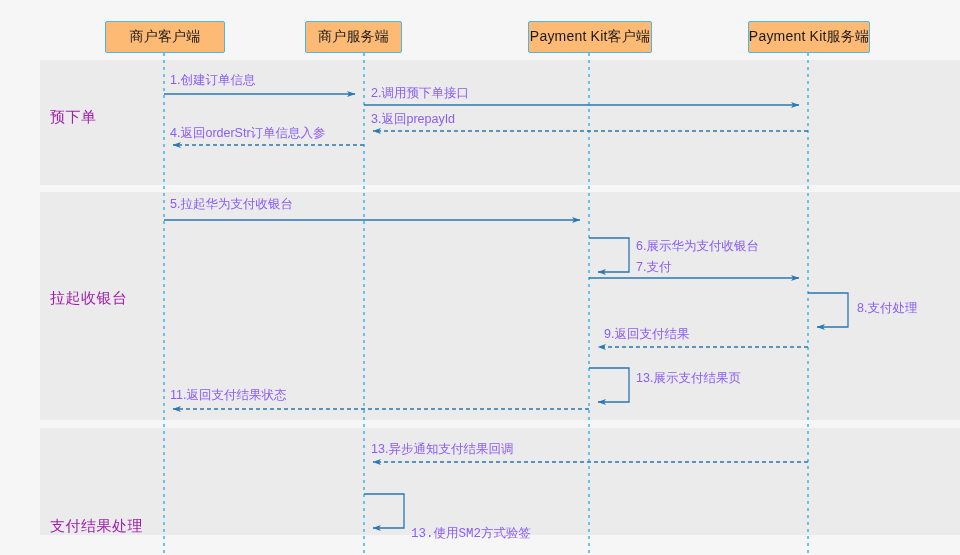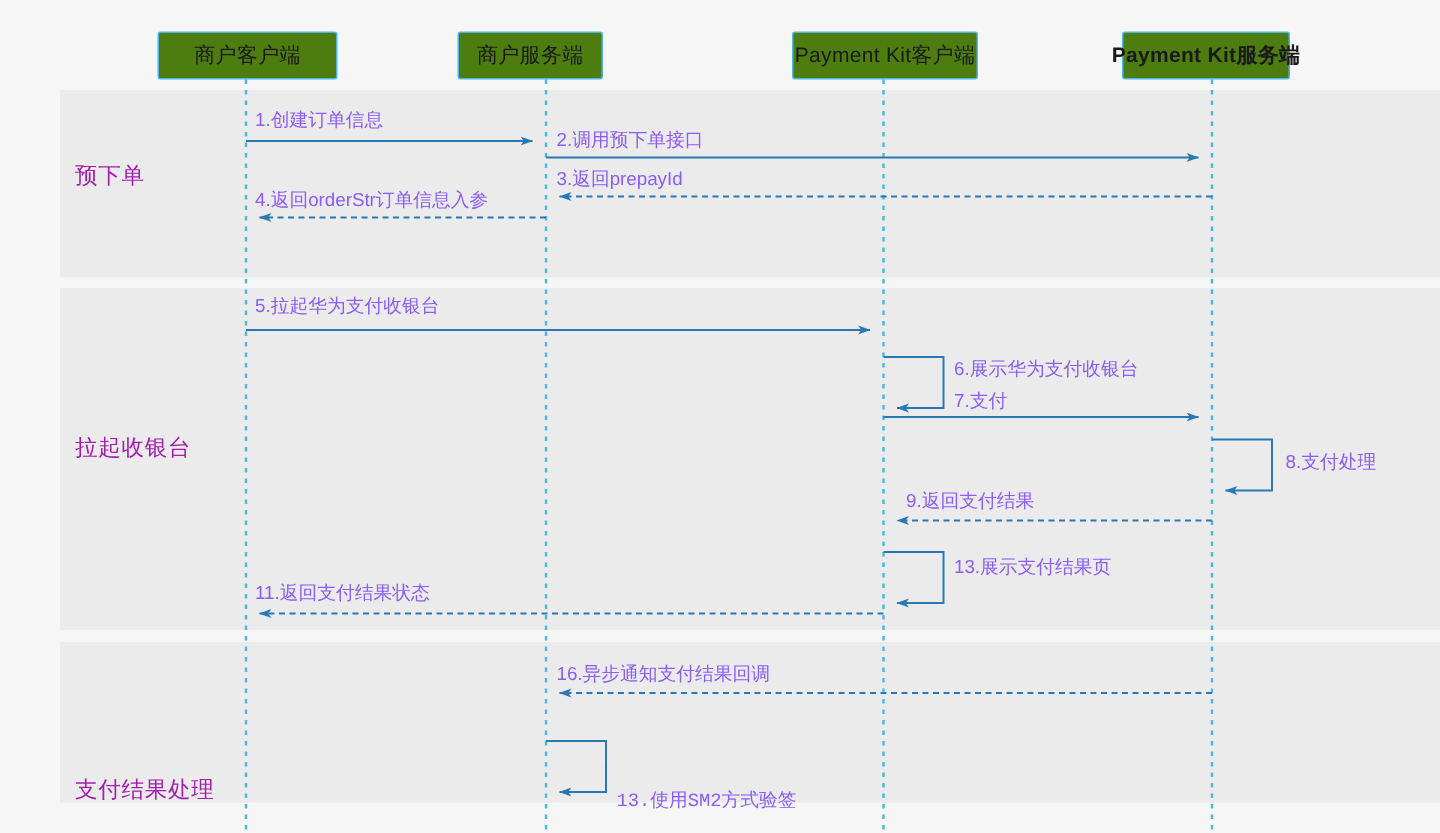"商户客户端" .actor { background: #4d7c0f -> #fdba74 }
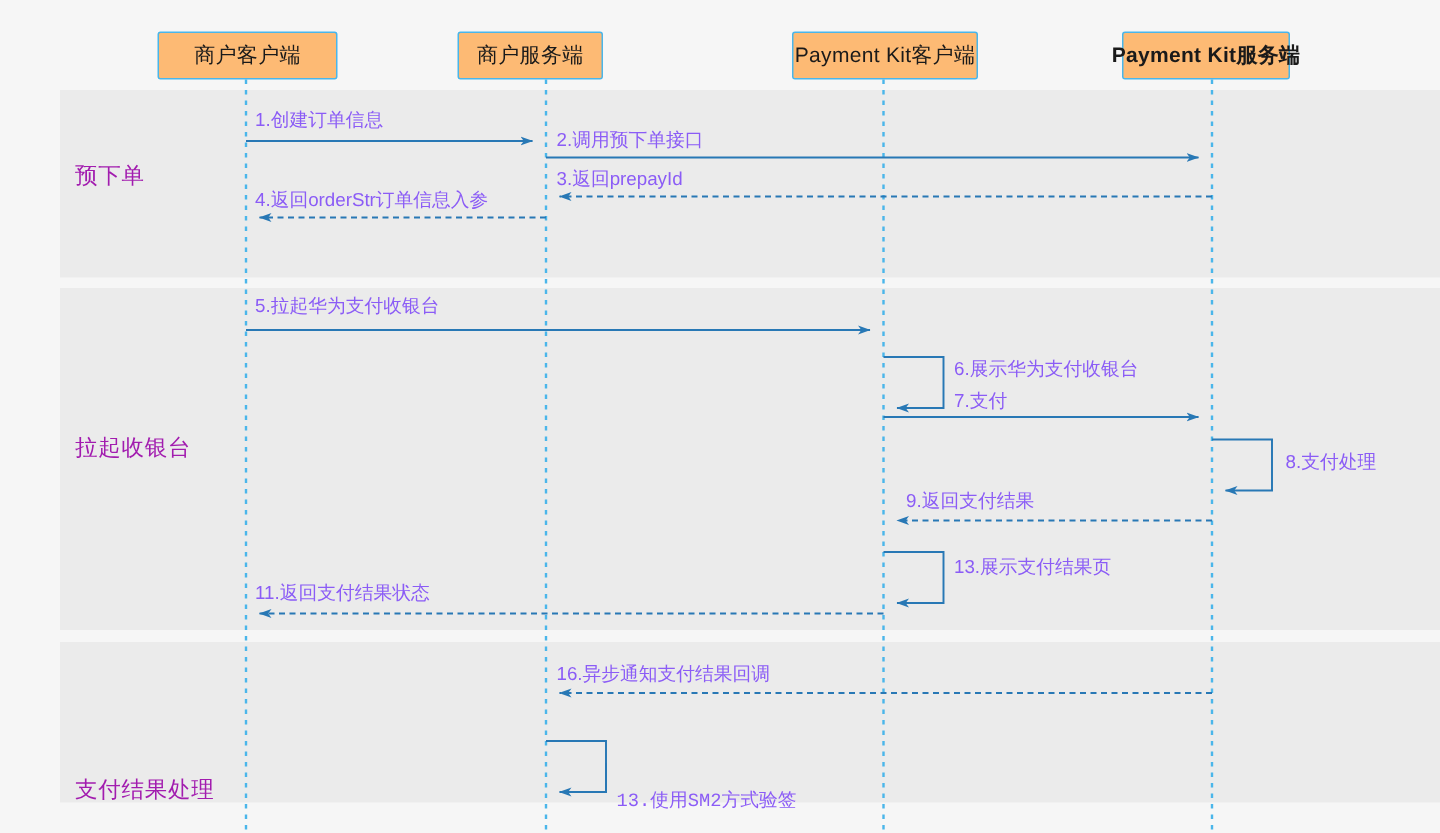"Payment Kit服务端" div.actor { font-weight: bold -> none; width: 112px -> 122px }
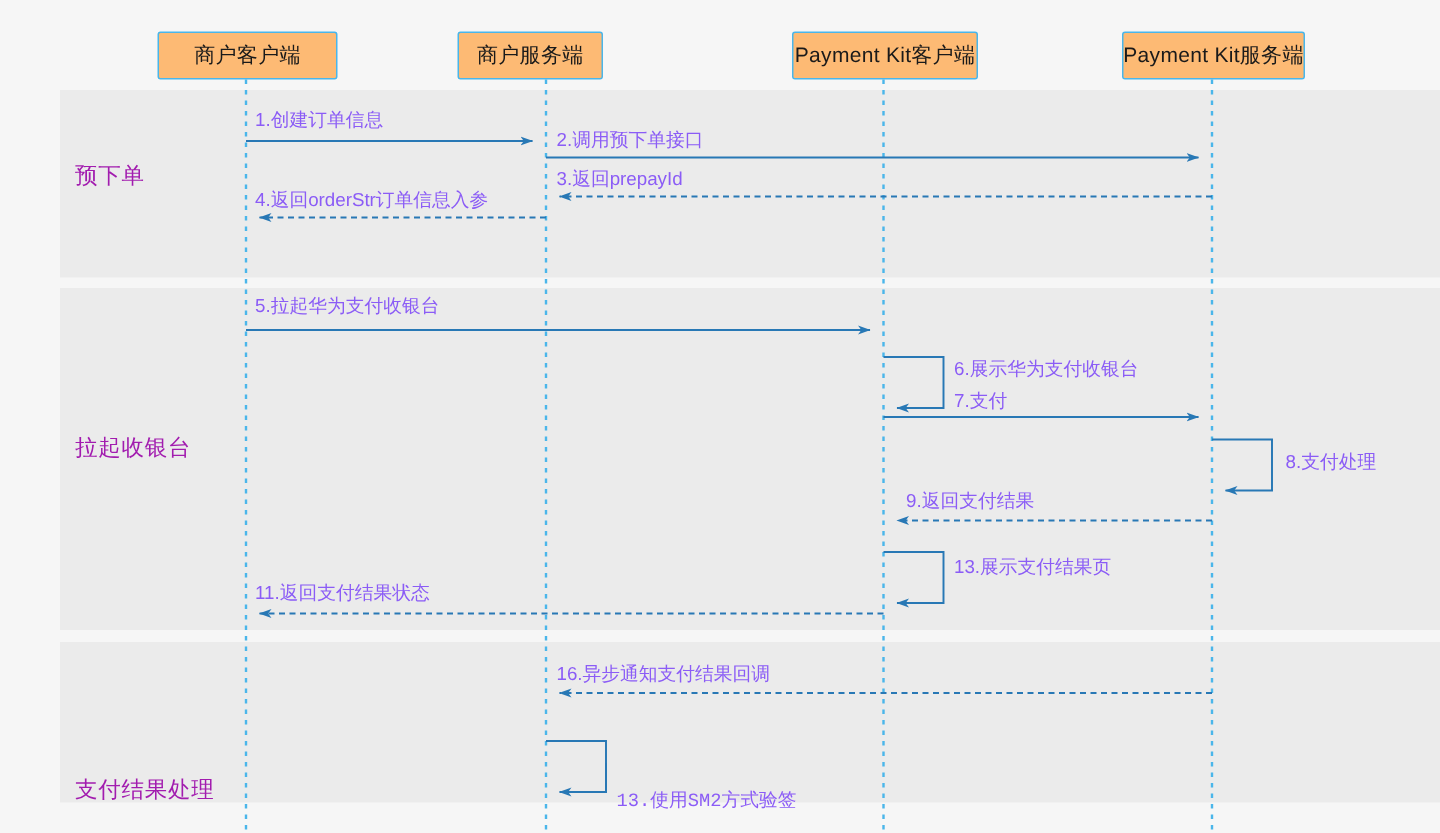"16.异步通知支付结果回调" div.msg { text: 16 -> 13 }
